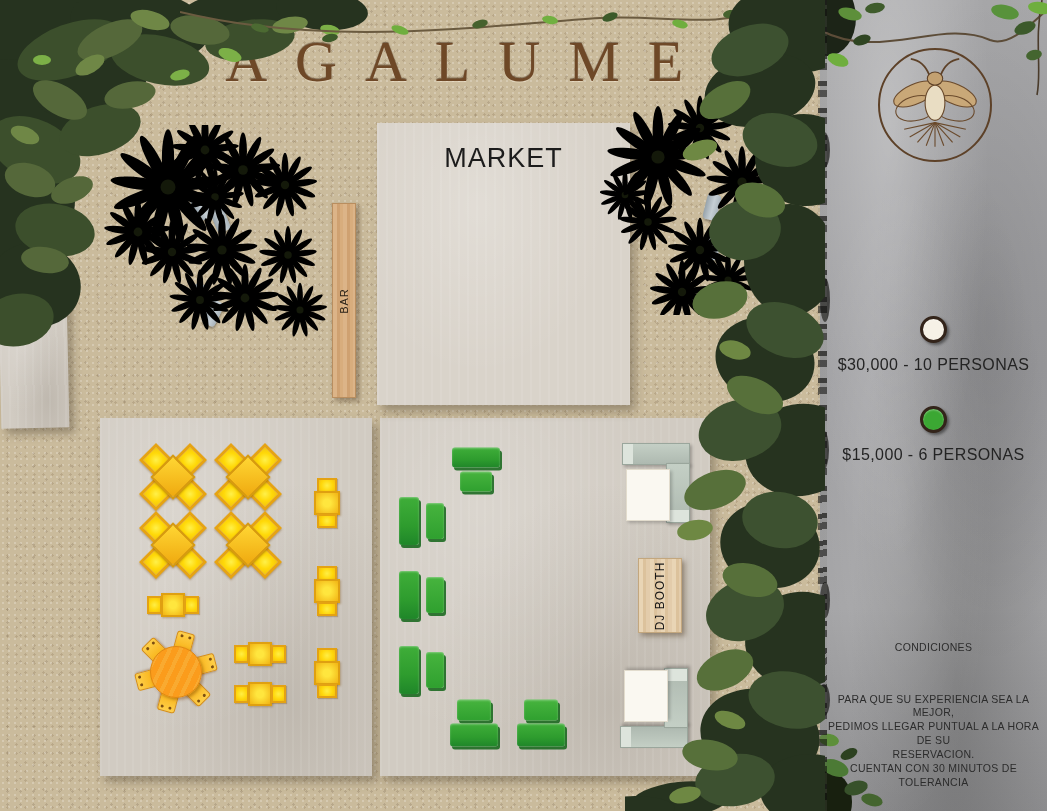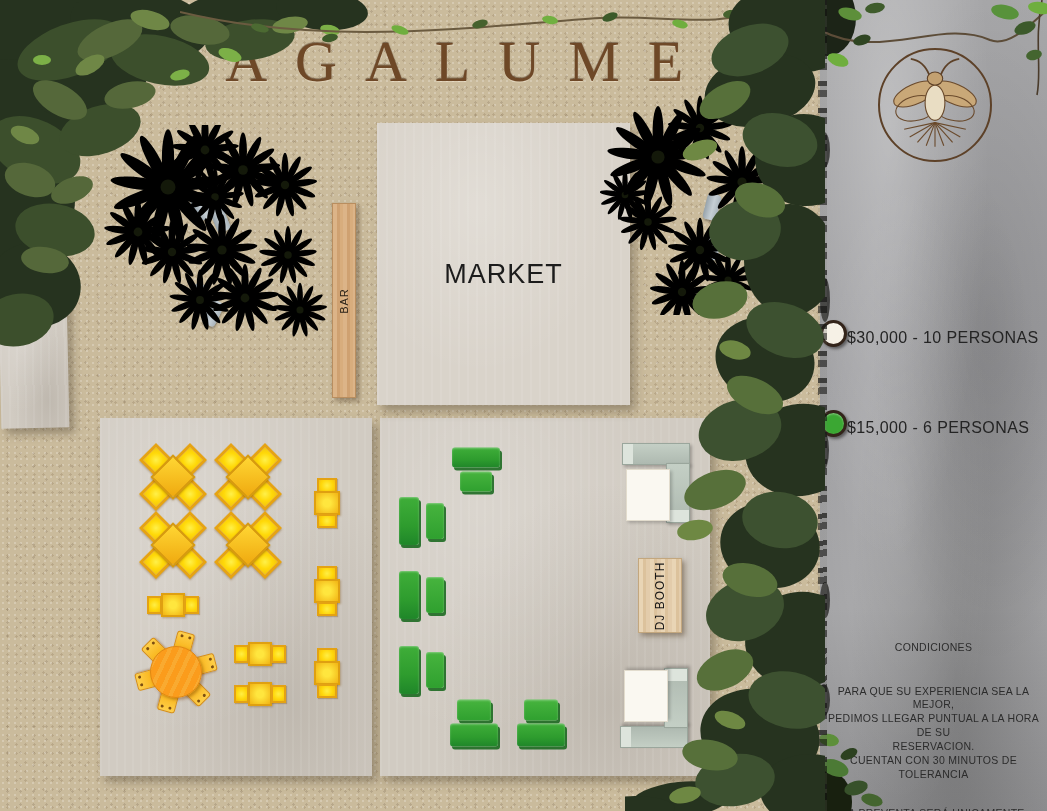"MARKET" #market-area { align-items: center -> flex-start }
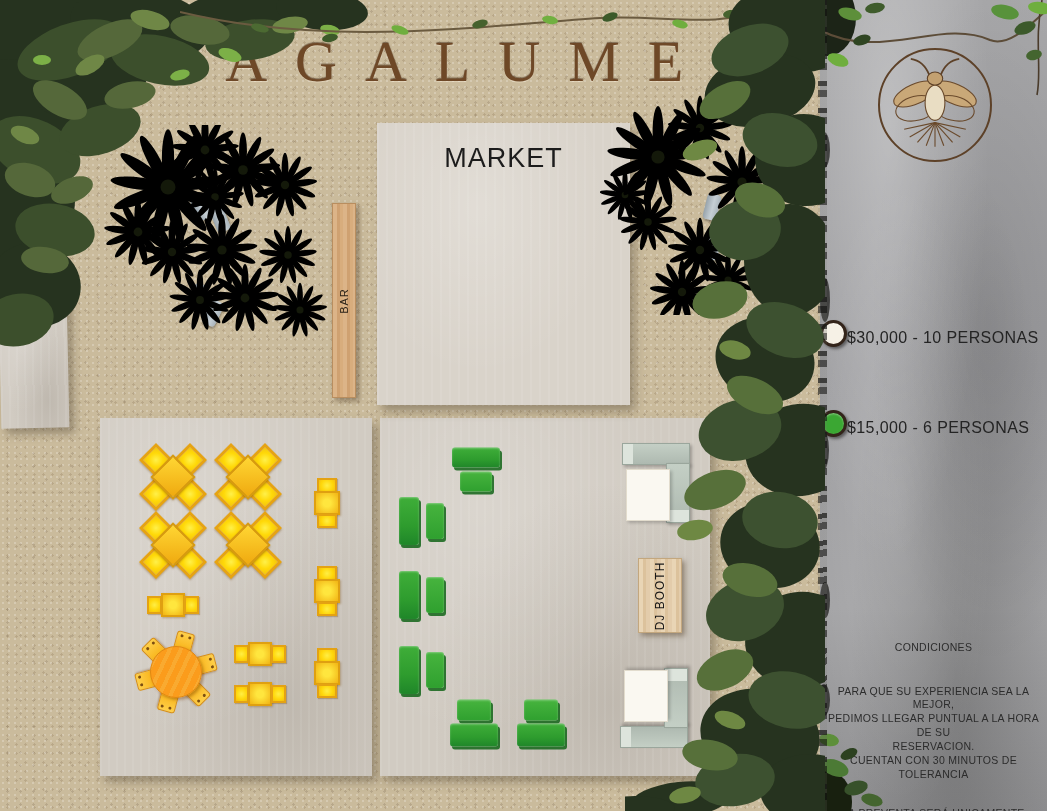"$30,000 - 10 PERSONAS" .legend-row { align-items: flex-end -> center; flex-direction: none -> column }
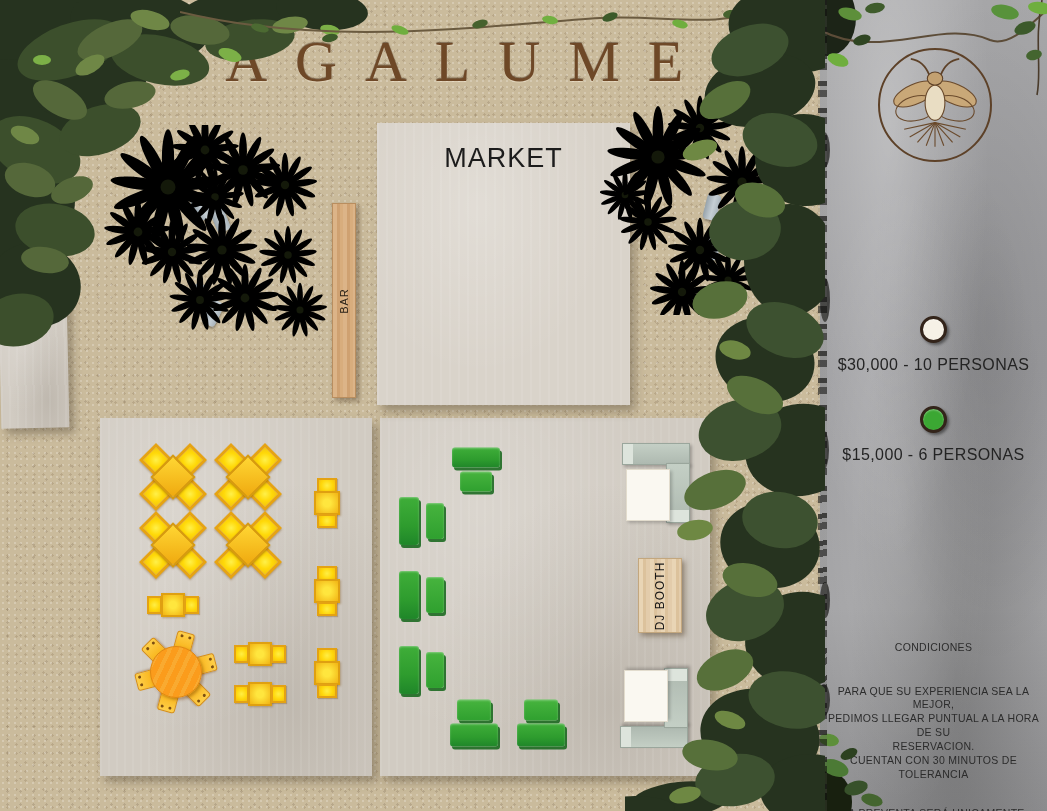"CONDICIONES" div.p { margin-bottom: 0 -> 16px }
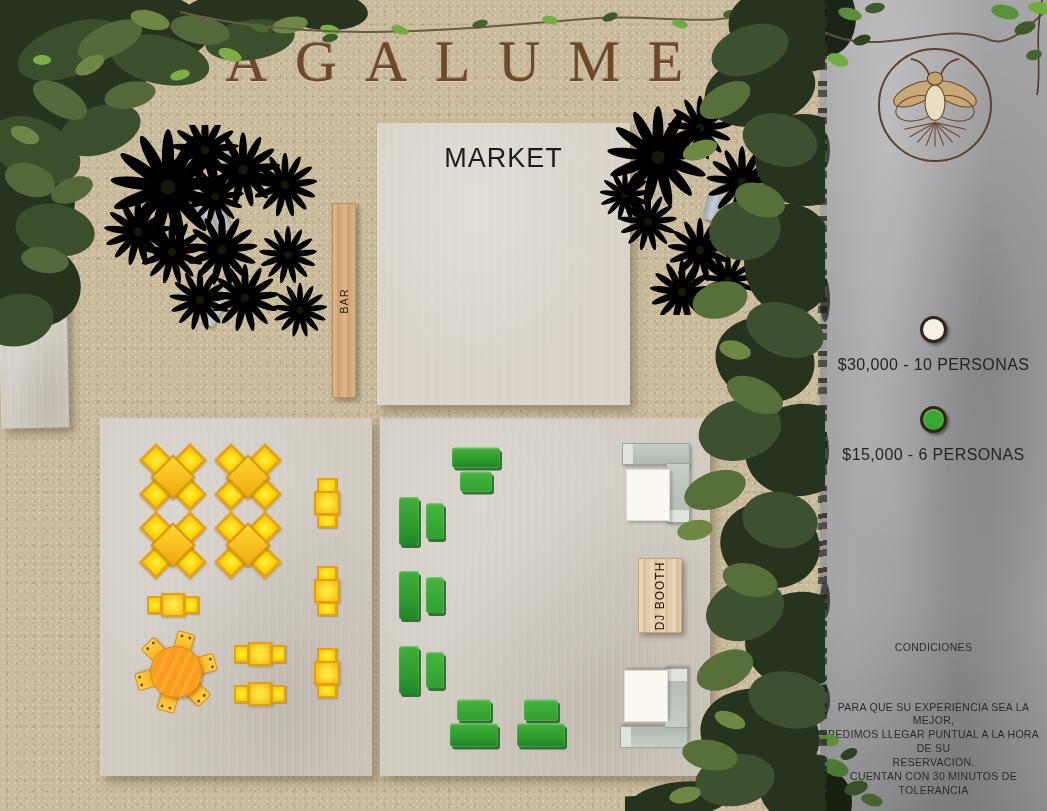"PARA QUE SU EXPERIENCIA SEA" div.p { margin-top: 16px -> 8px }
